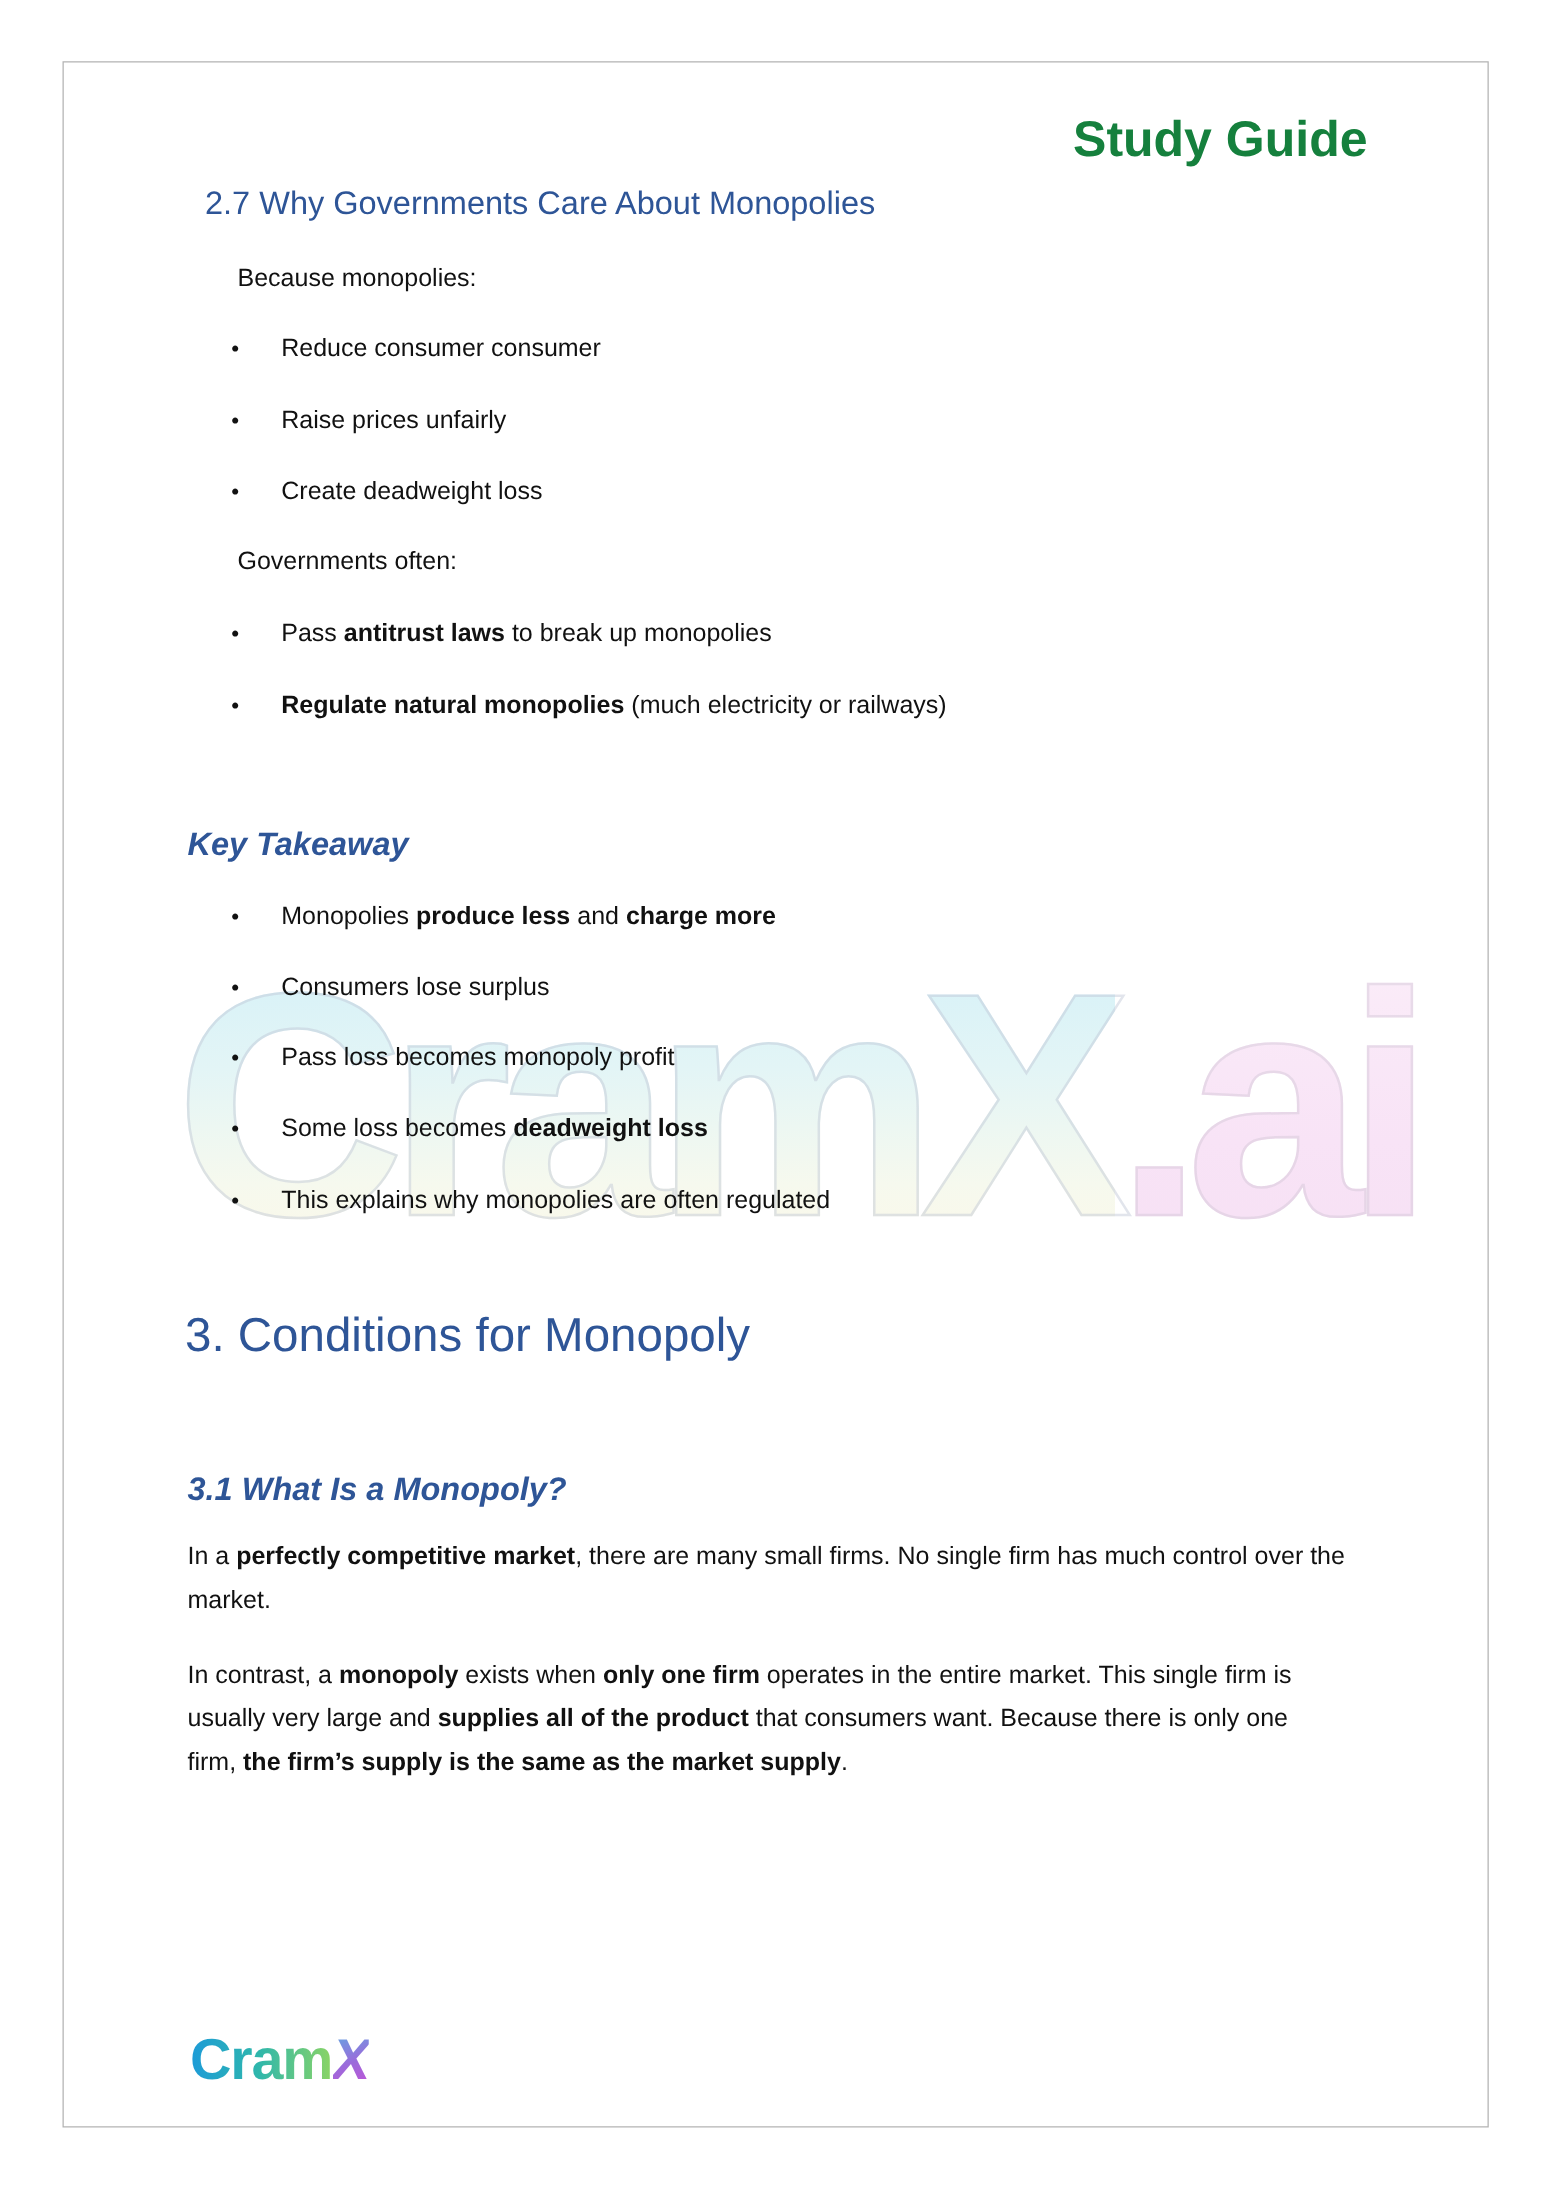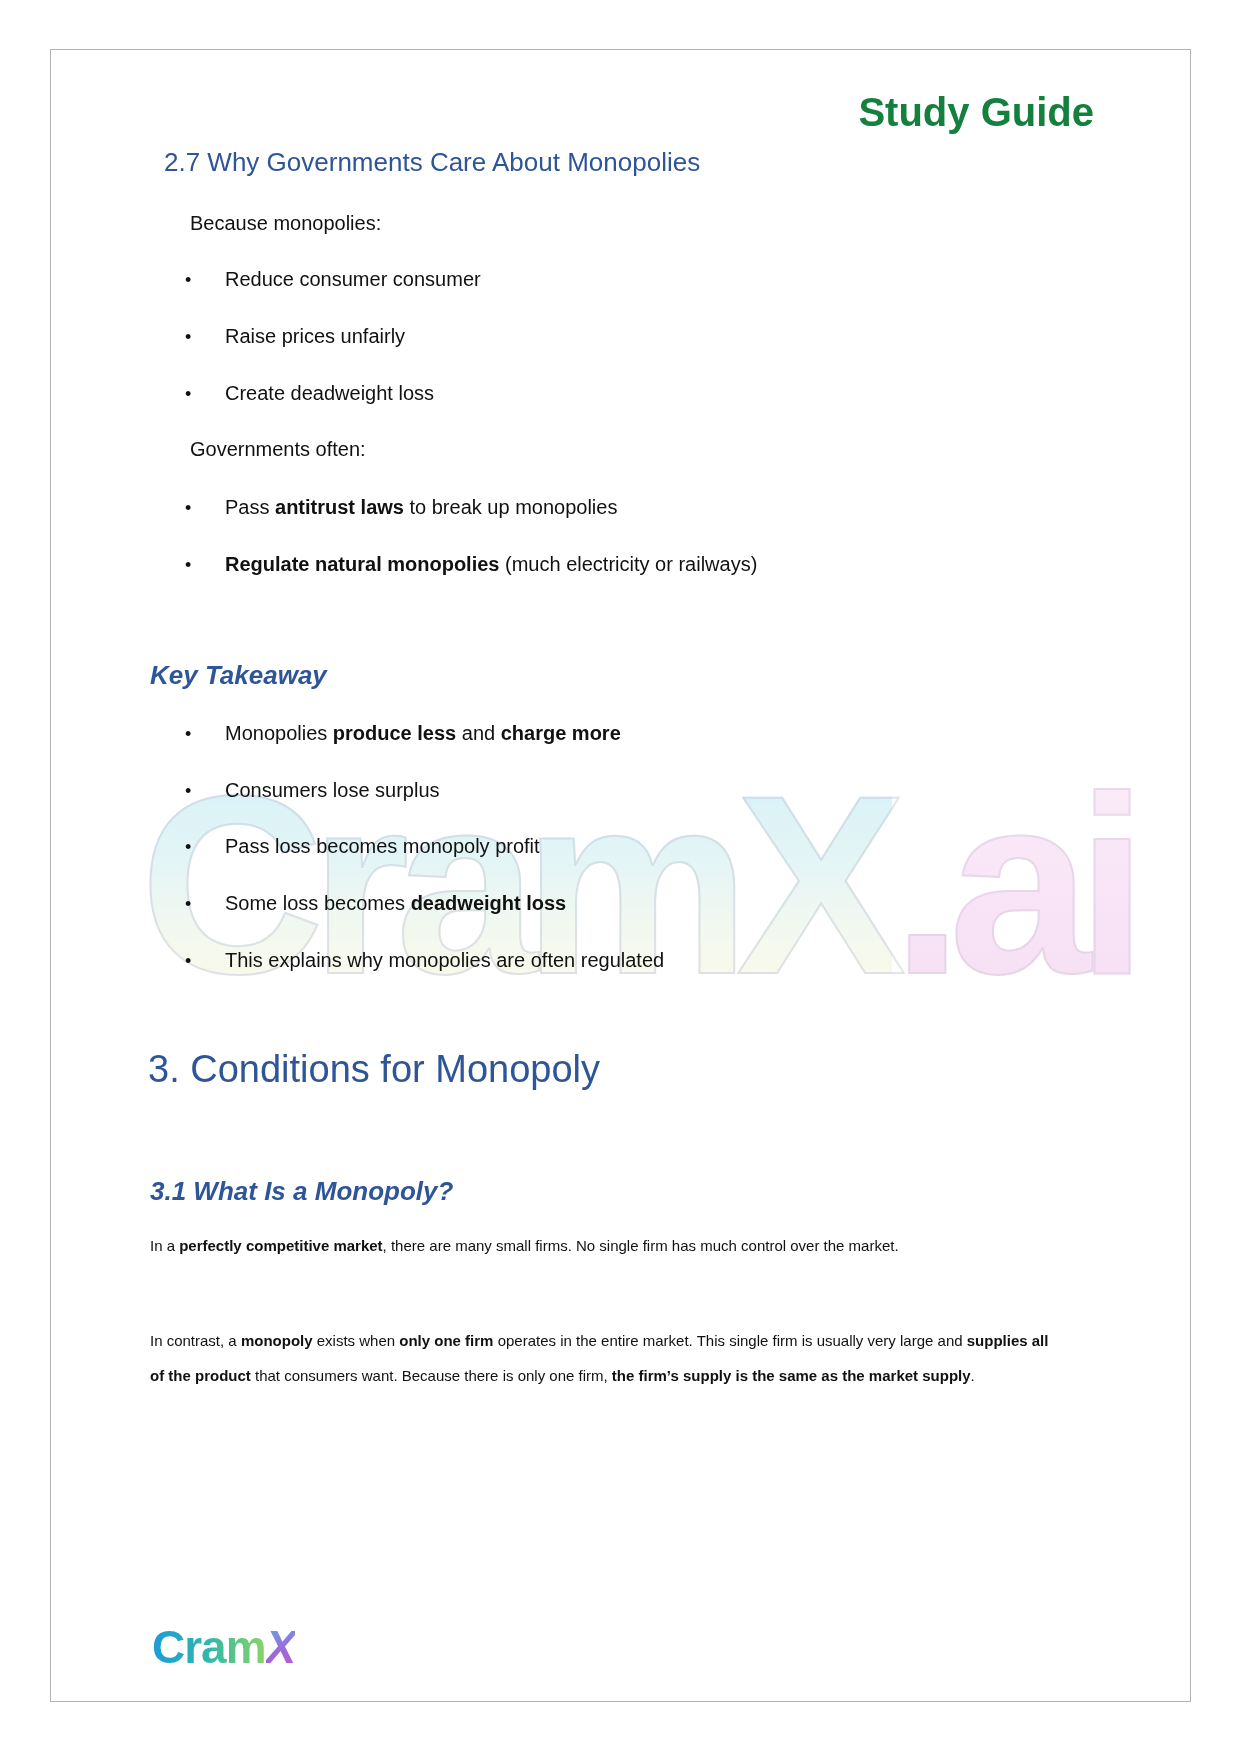"In a perfectly competitive market," .para { font-size: 15px -> 20px }
